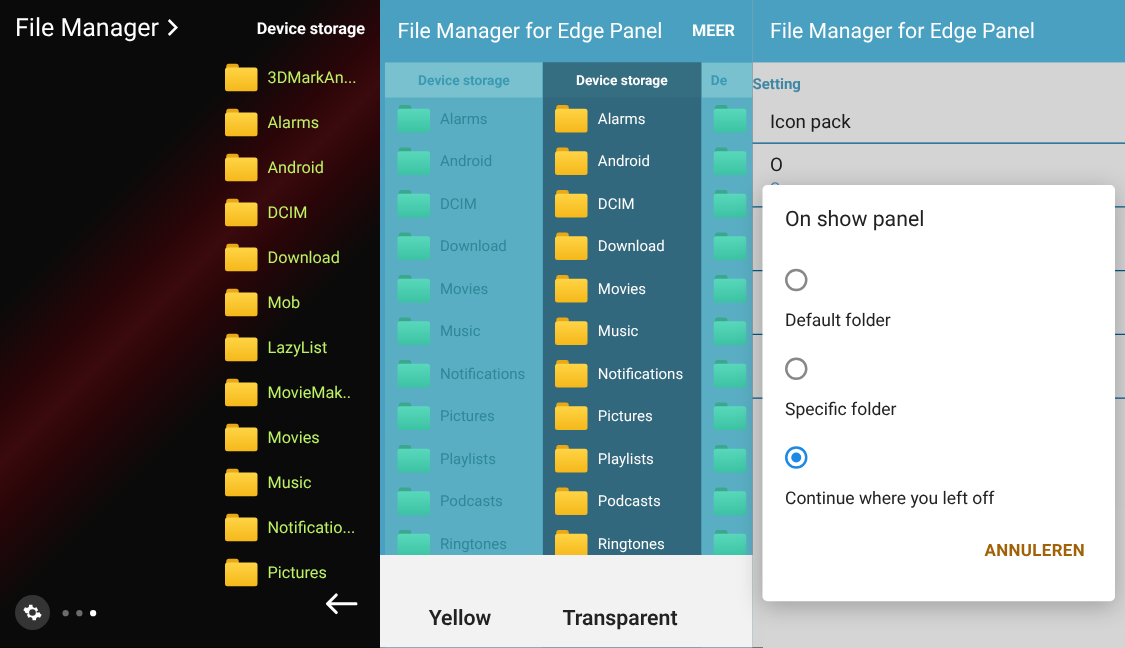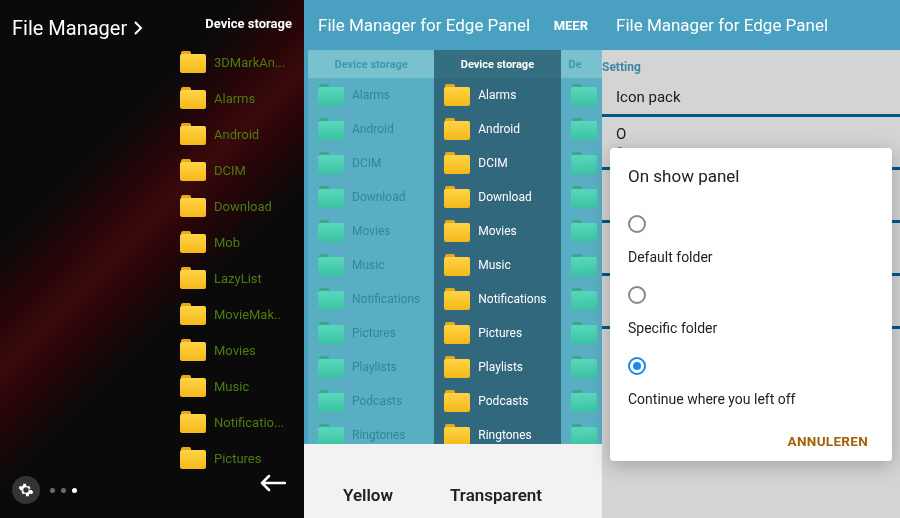"File Manager" .p1-head { align-items: flex-start -> center }
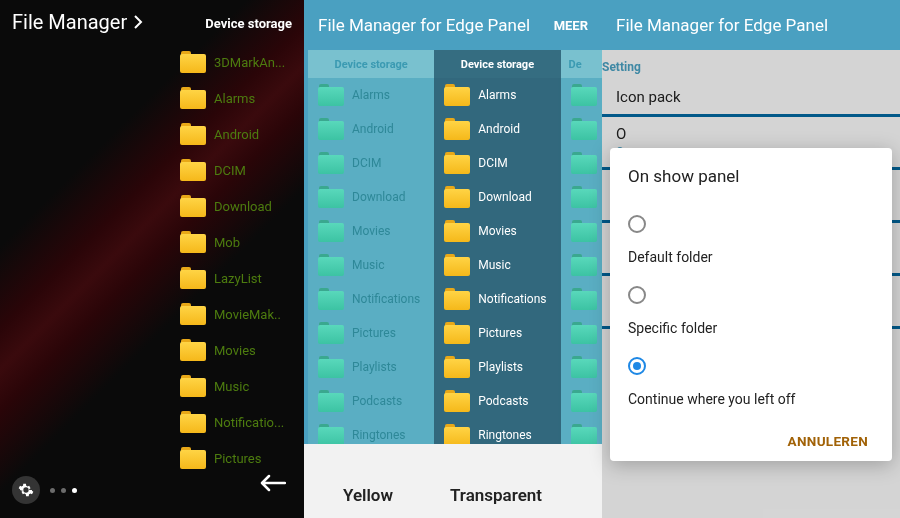"3DMarkAn..." .p1-item-label { color: #4d7c0f -> #bef264 }
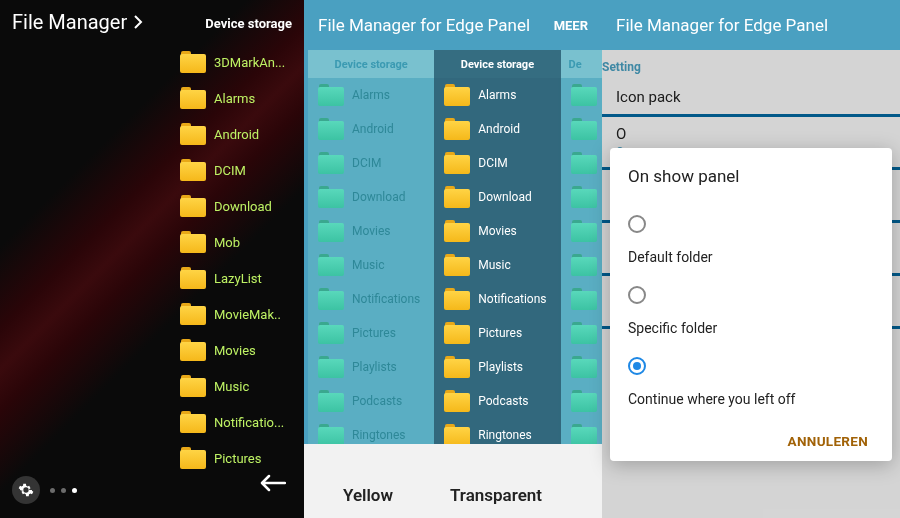"Icon pack" .p3-row { border-bottom: 3px solid #0369a1 -> 1px solid #0369a1 }
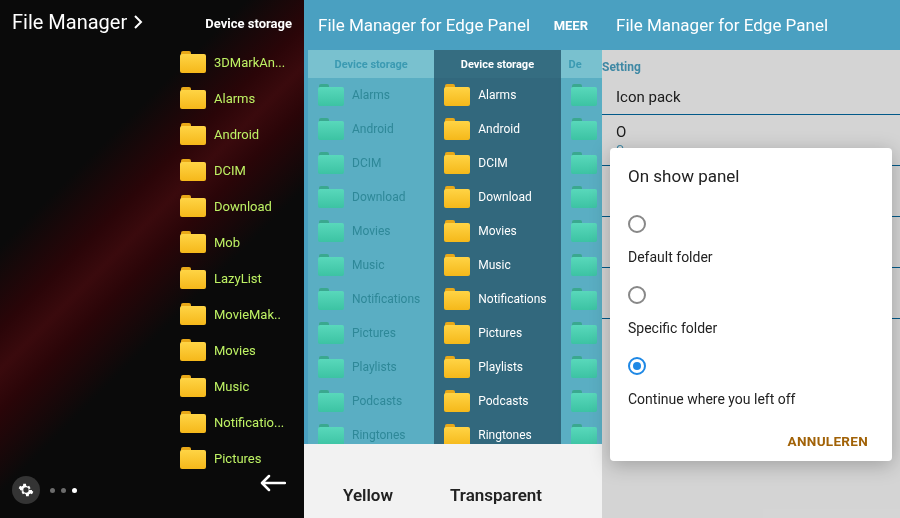"On show panel" .dialog { padding: 18px 18px 4px -> 18px 18px 24px }
